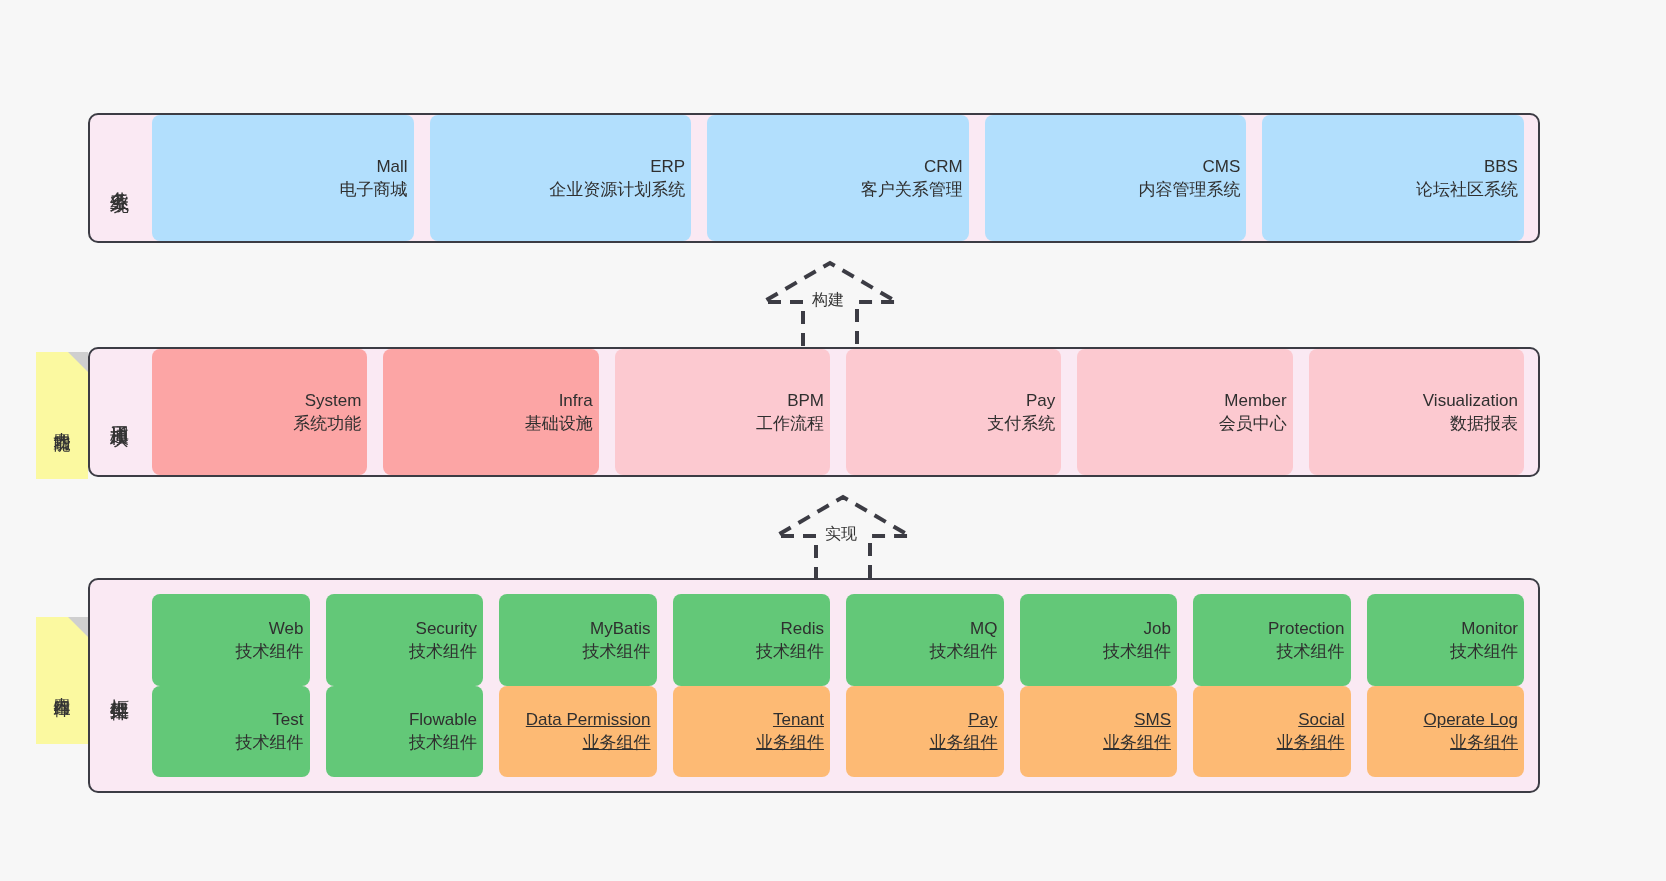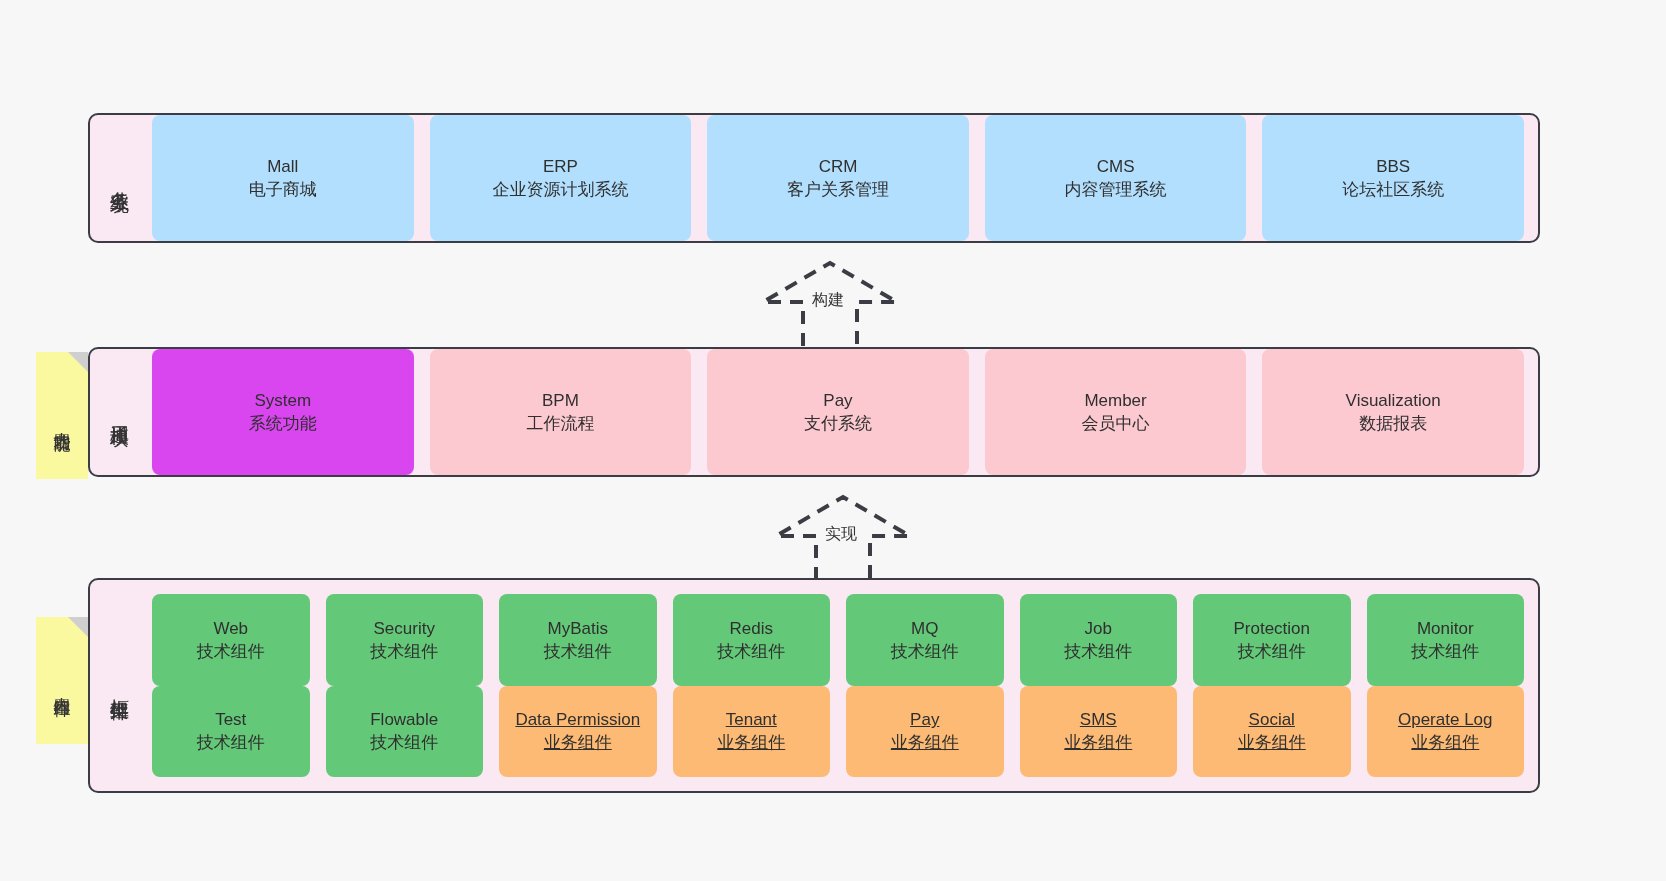"Mall" .card { align-items: center -> flex-end }
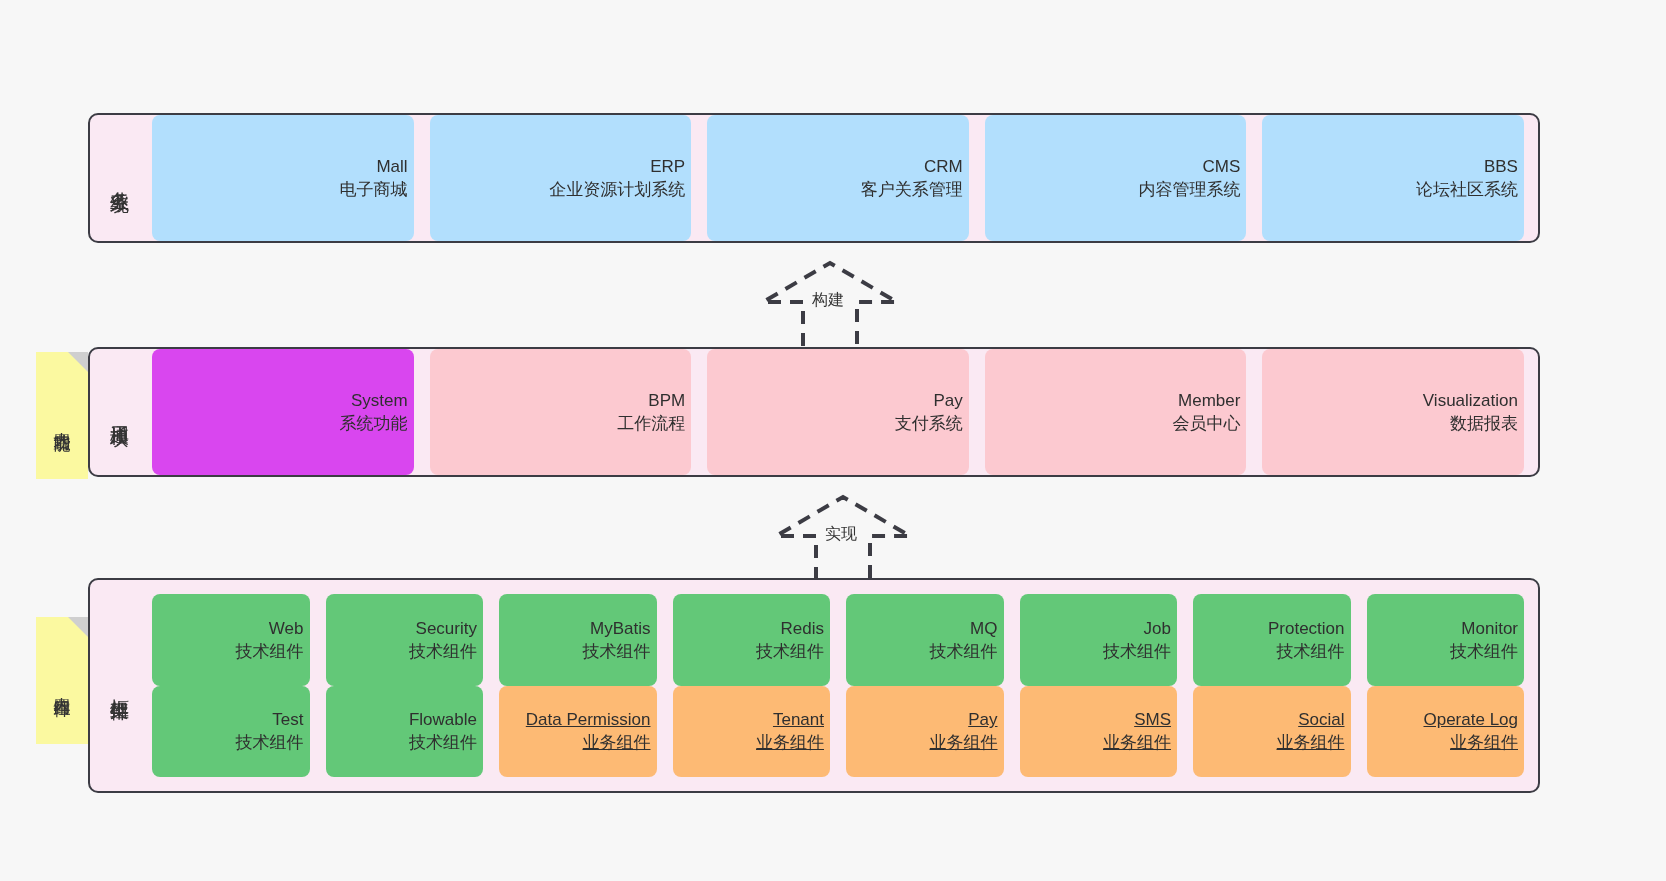"System" .c-red { background: #d946ef -> #fca5a5 }
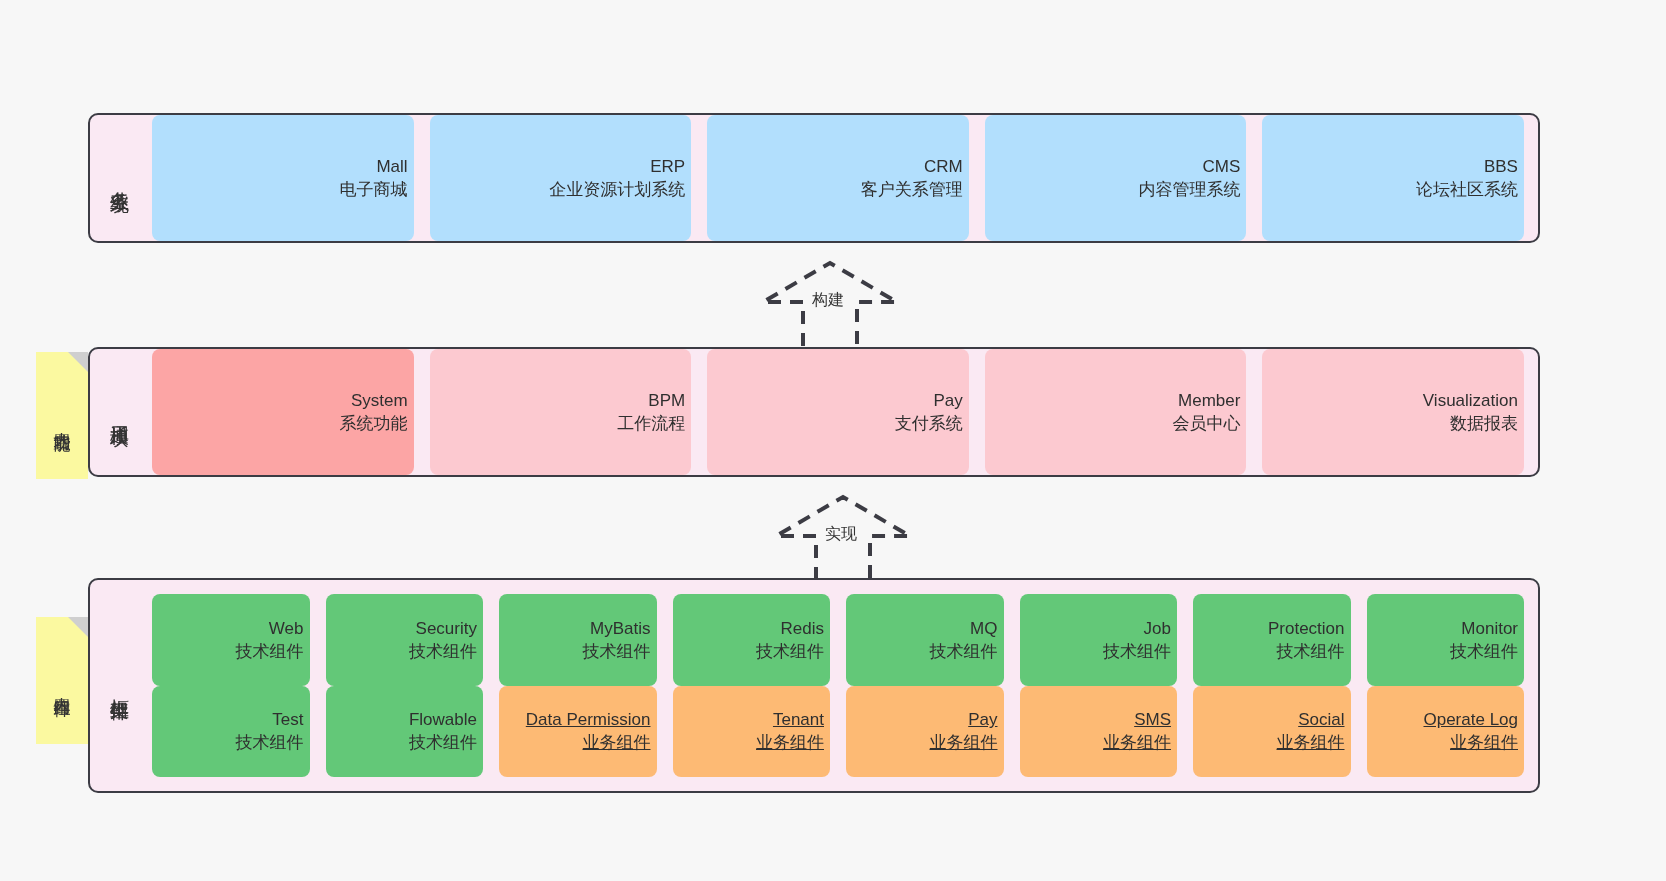"Infra" div.card { html: none -> <div> <span>Infra</span> <span>基础设施</span> </div> }
